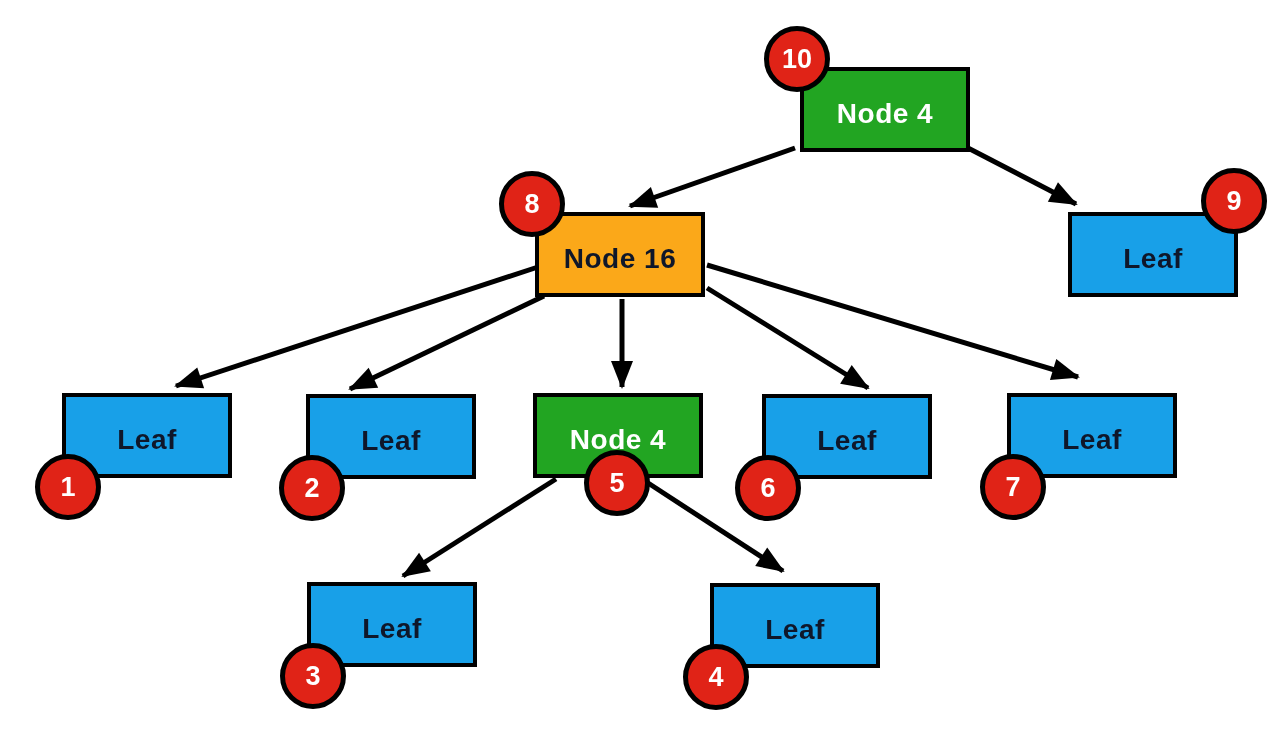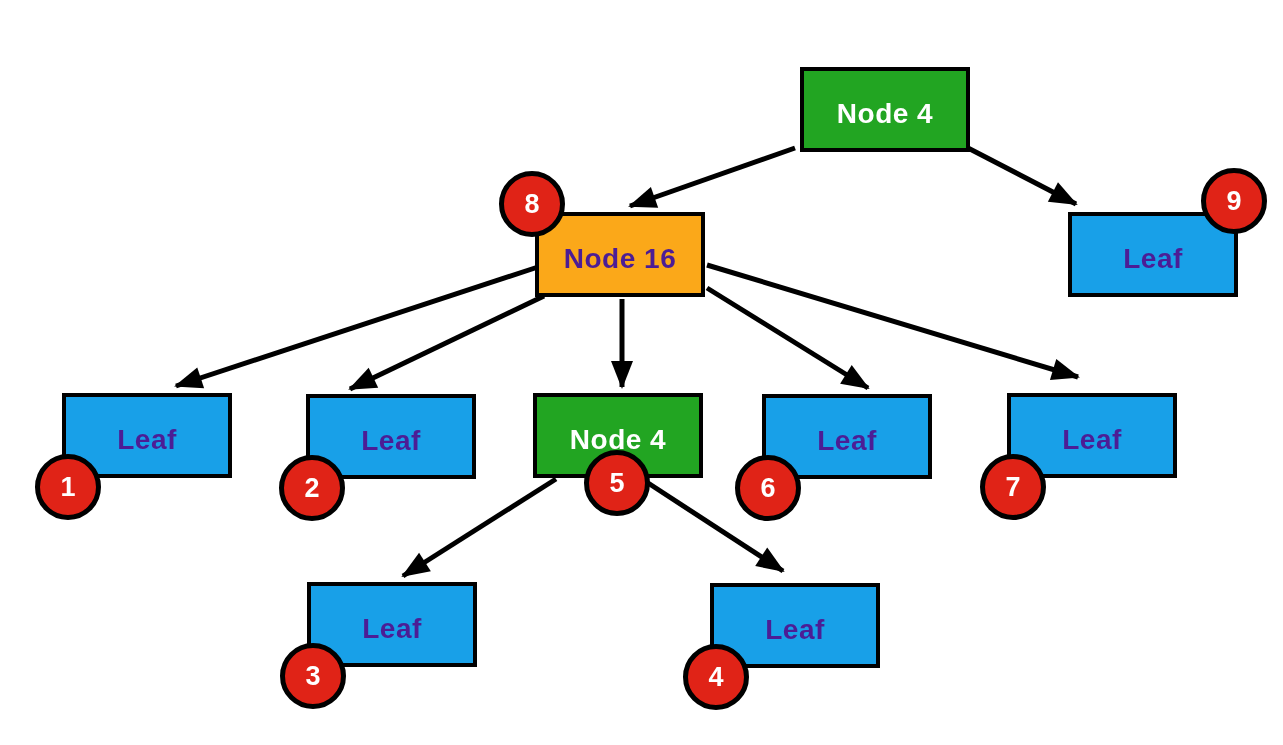"10" span.badge { html: none -> <span>10</span> }
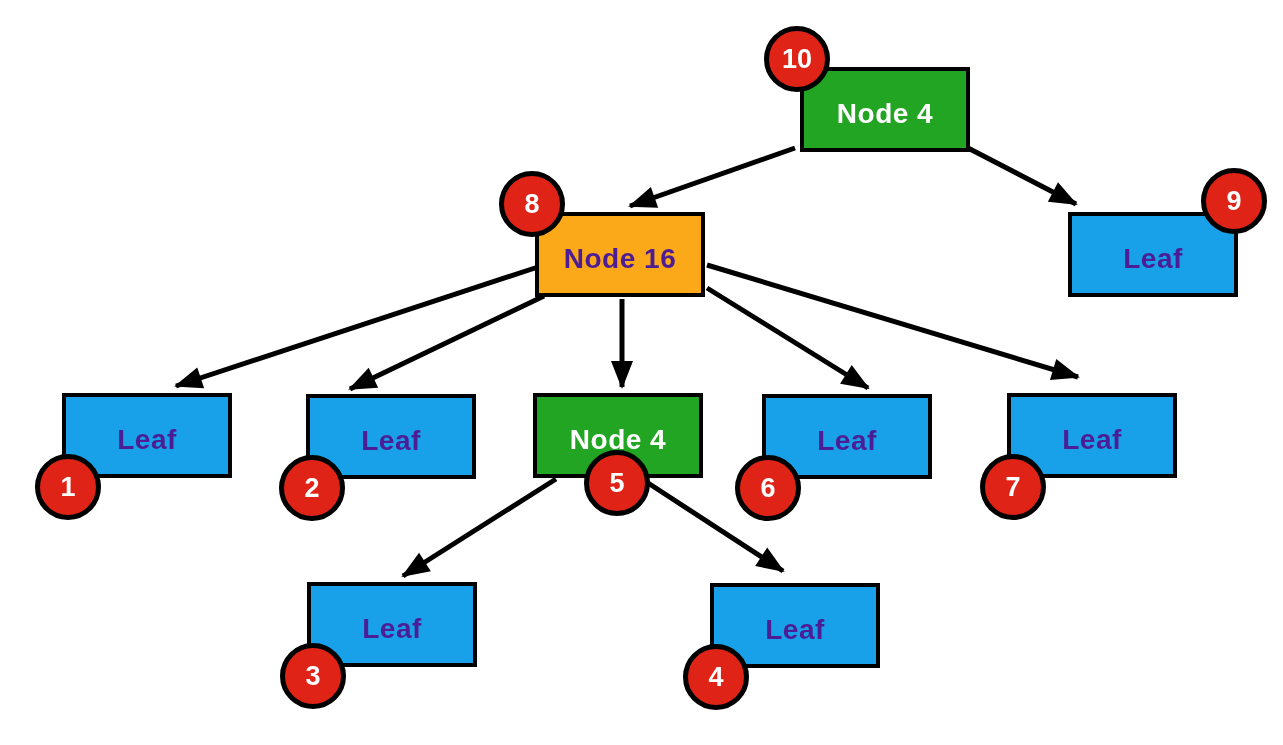"Node 16" .node.text-dark .label { color: #4c1d95 -> #0f172a }
